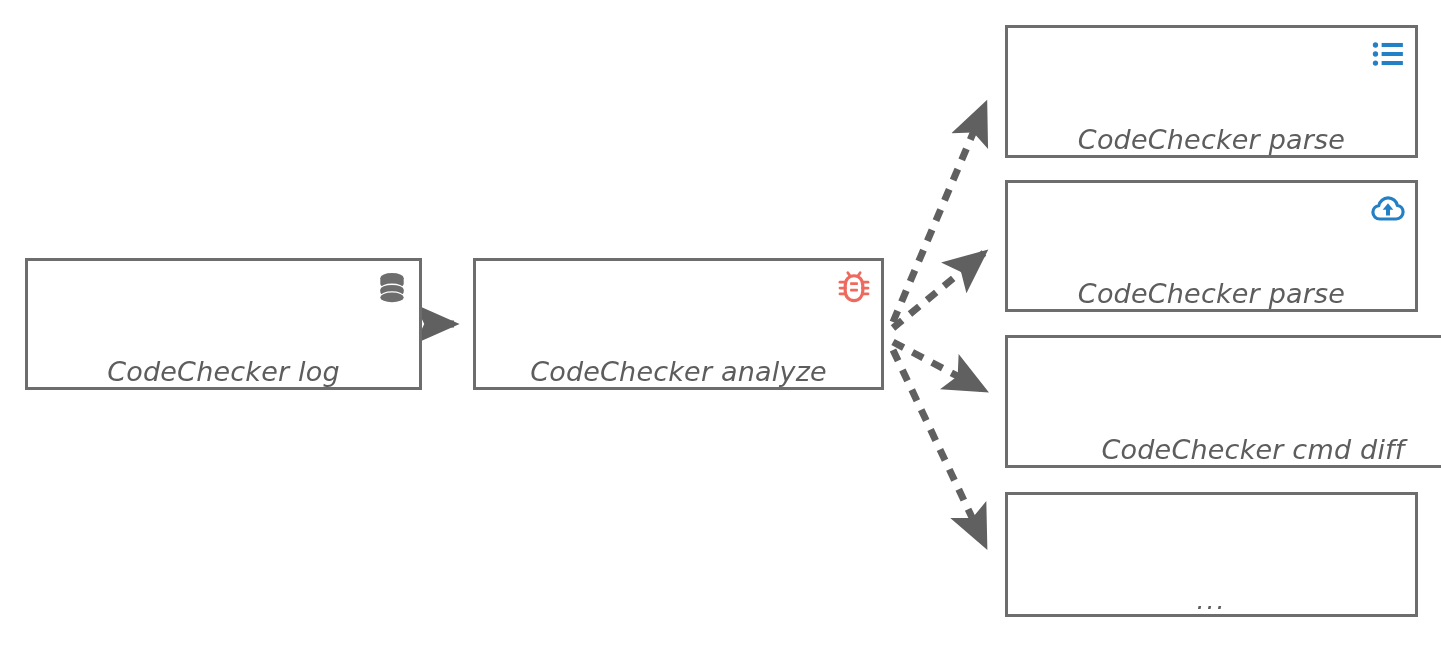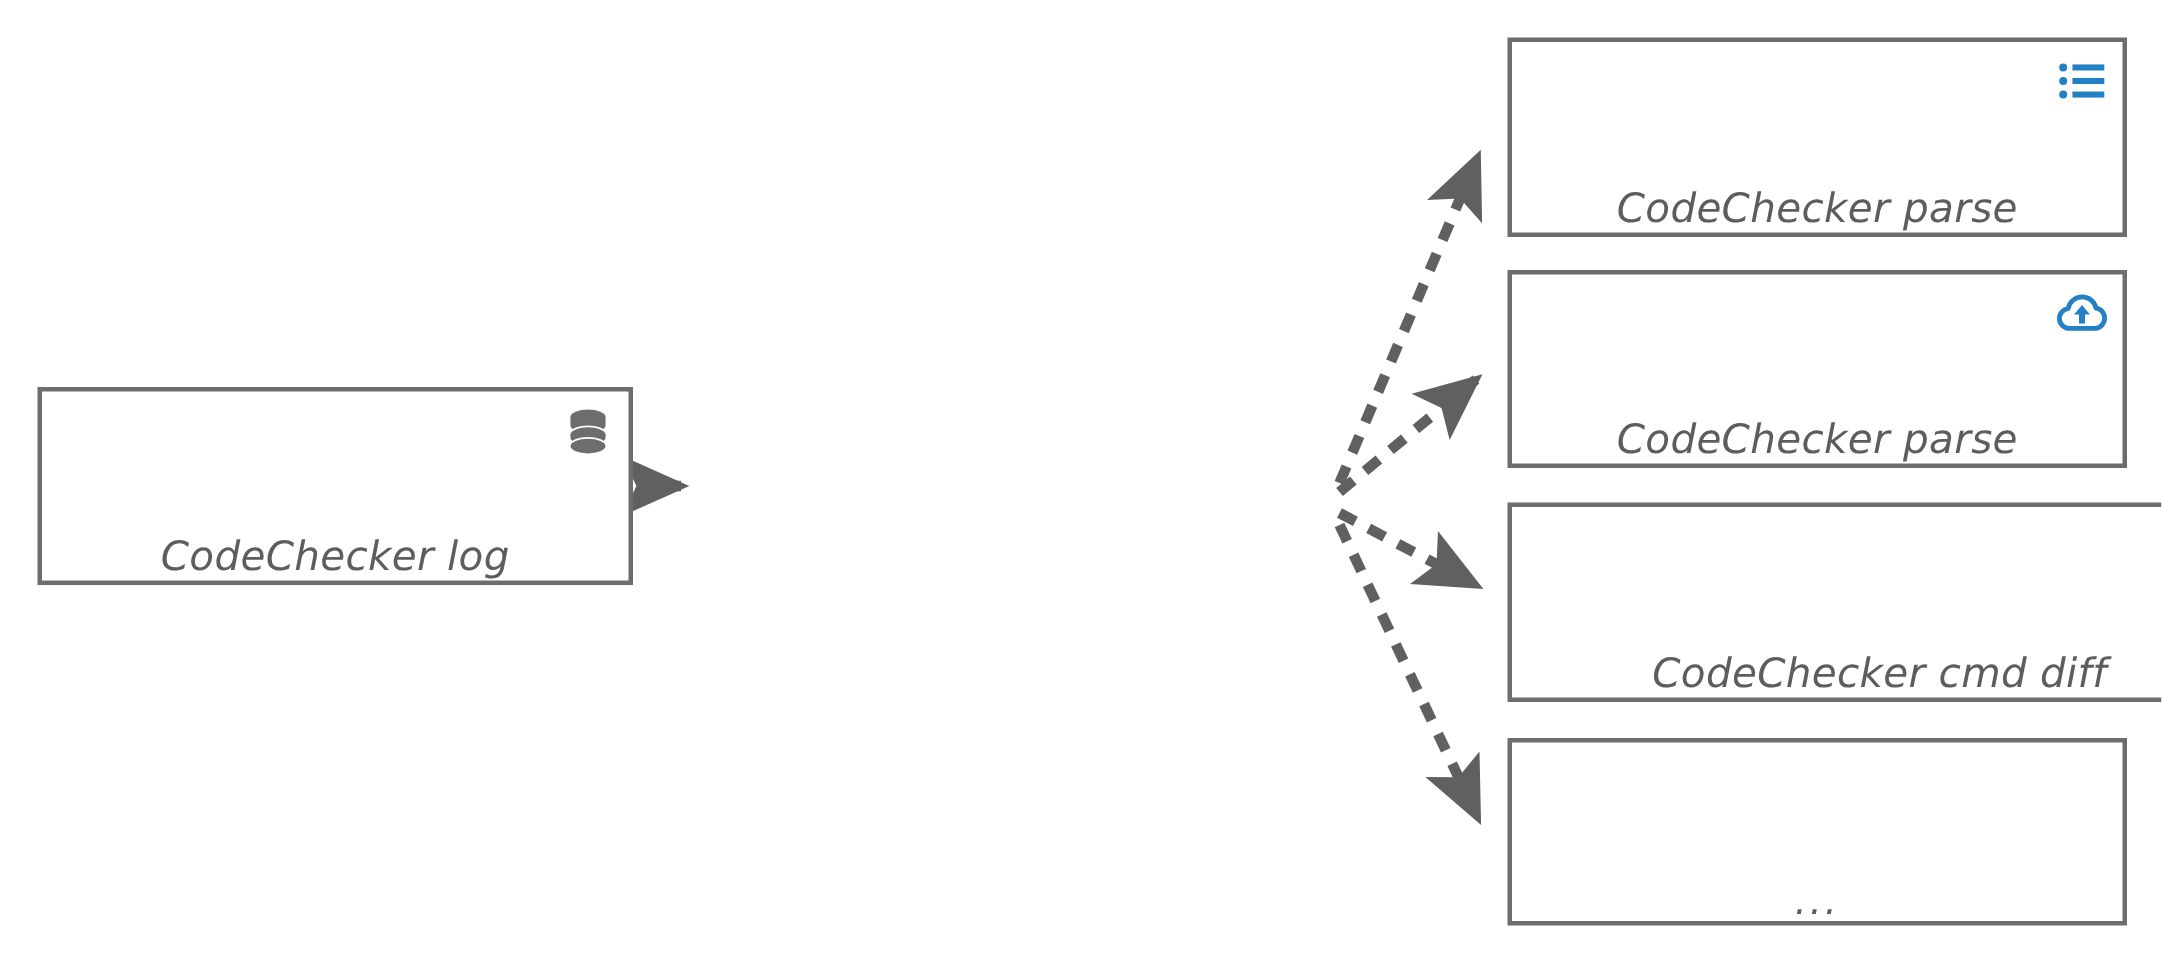"CodeChecker analyze" div.node { html: none -> <div> <span> <svg> <g> <path></path> <path></path> <path></path> <path></path> <path></path> <path></path> <path></path> <path></path> </g> <path></path> <rect></rect> <rect></rect> </svg> </span> <span>CodeChecker analyze</span> </div> }
